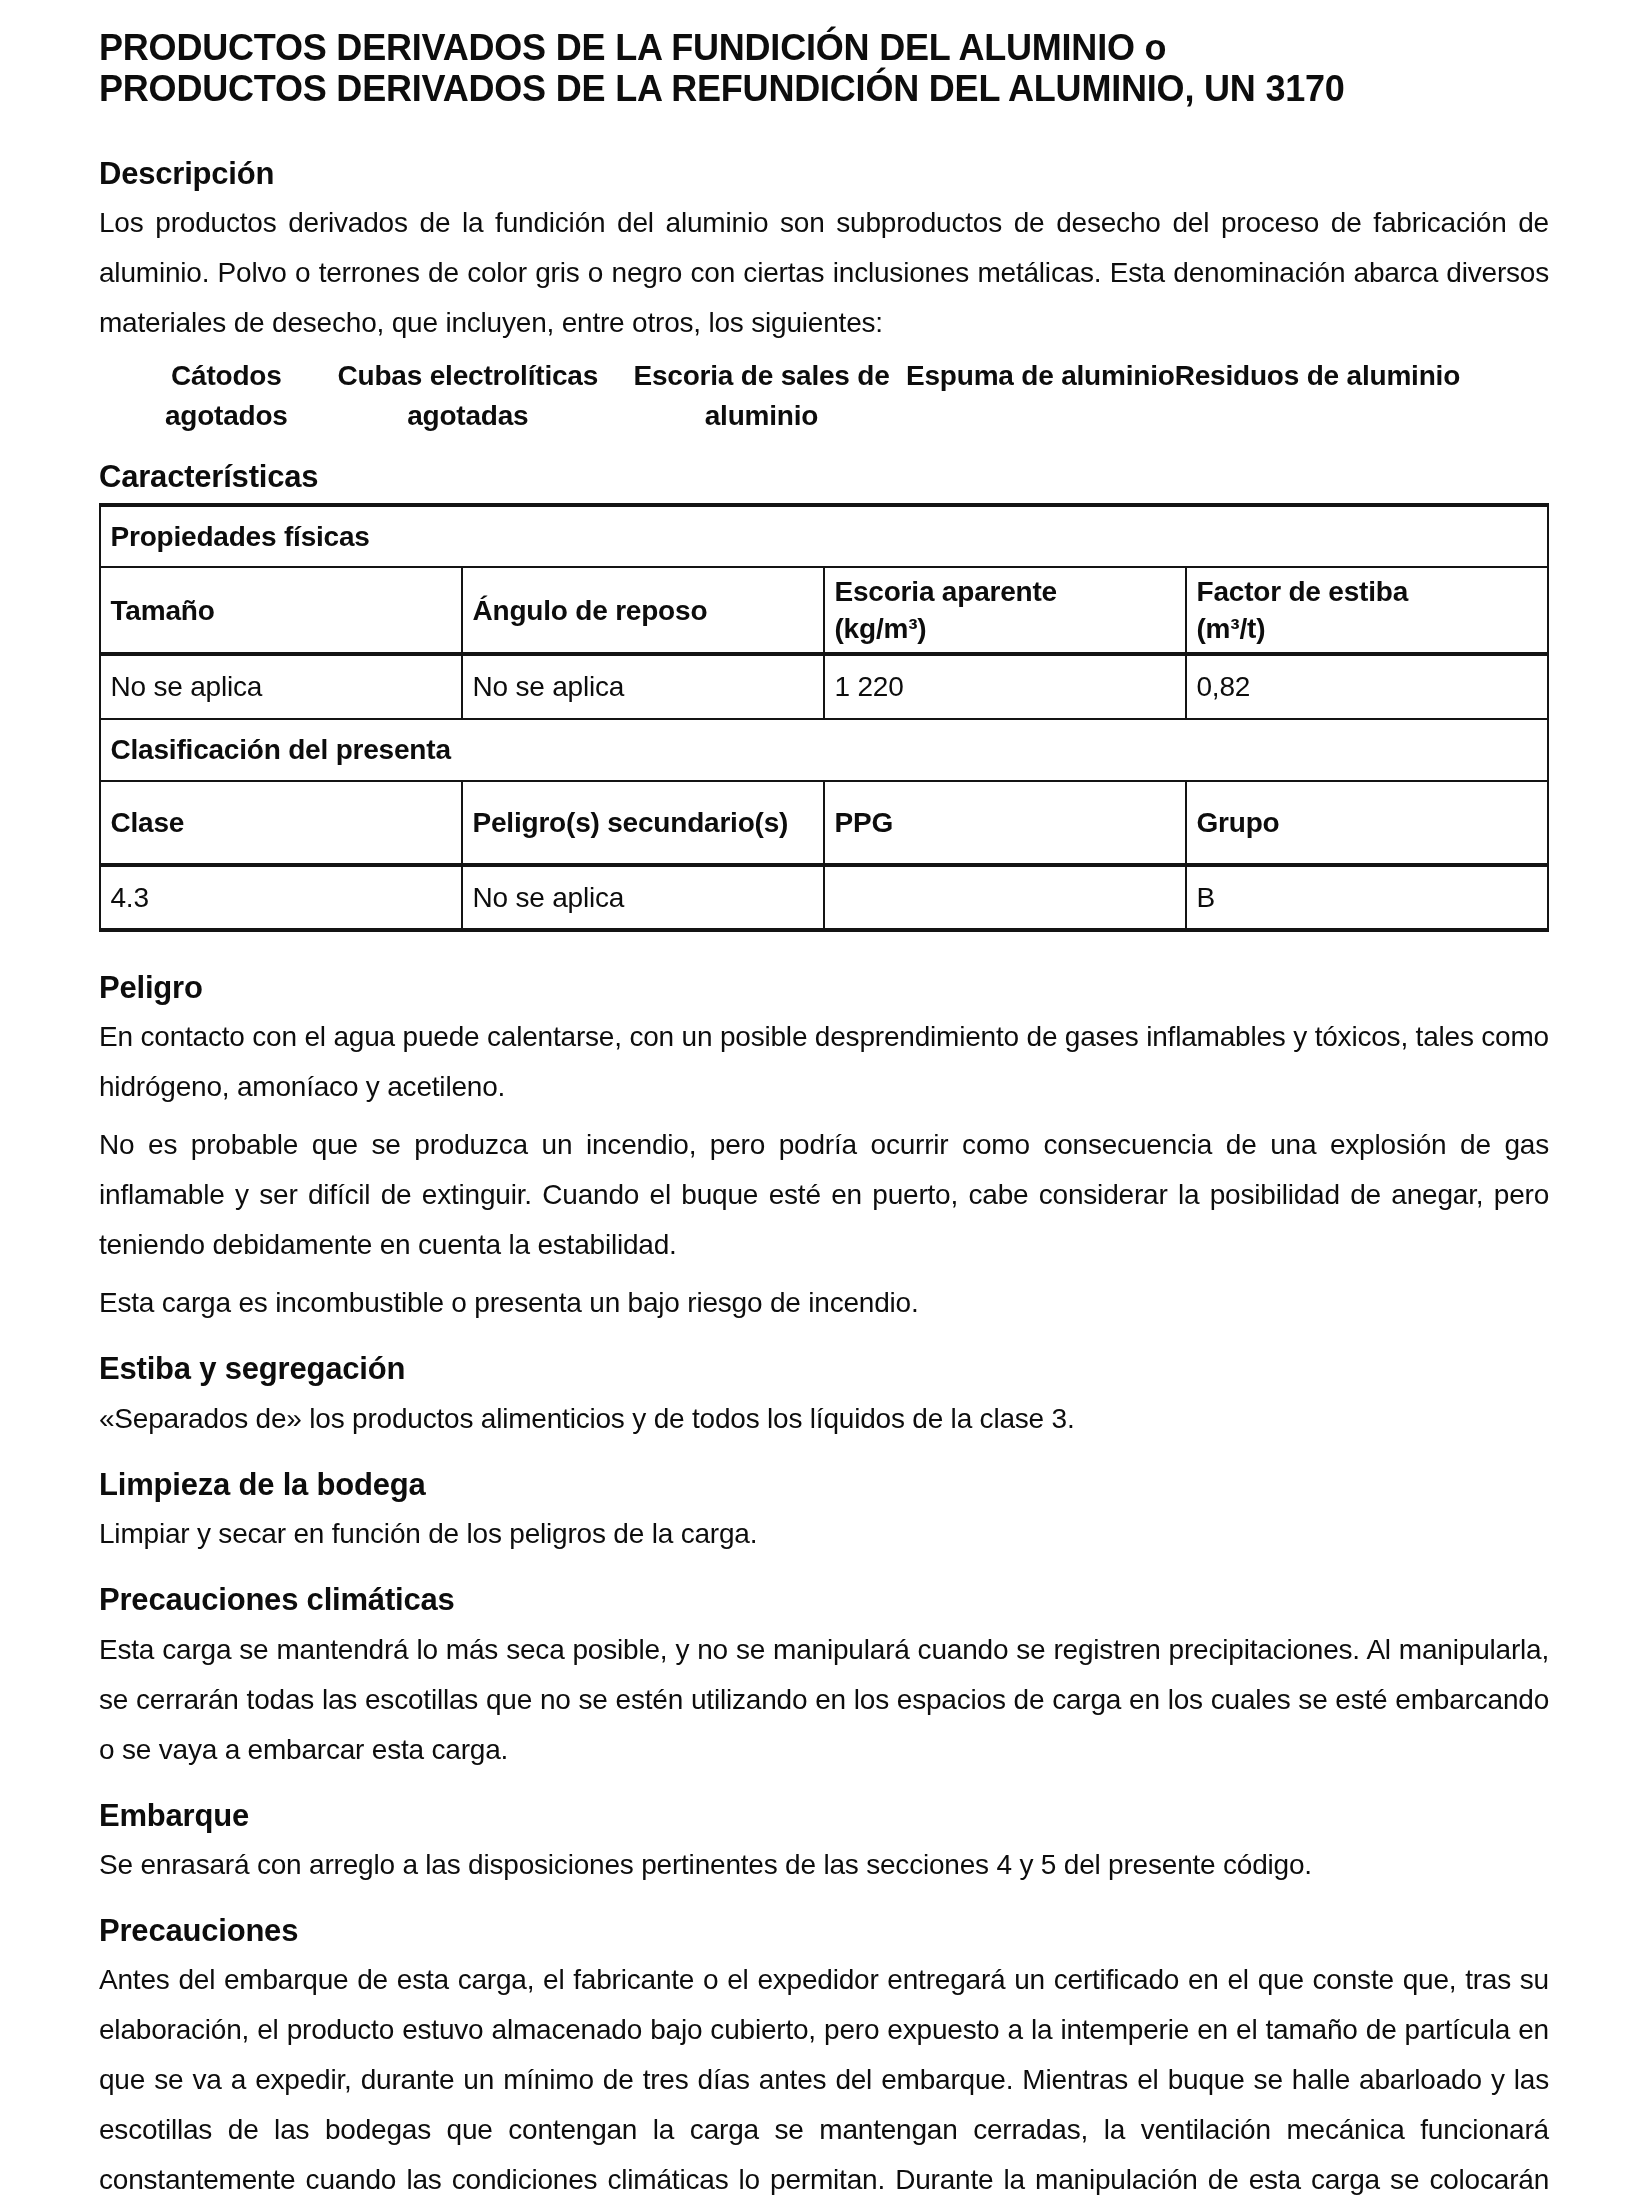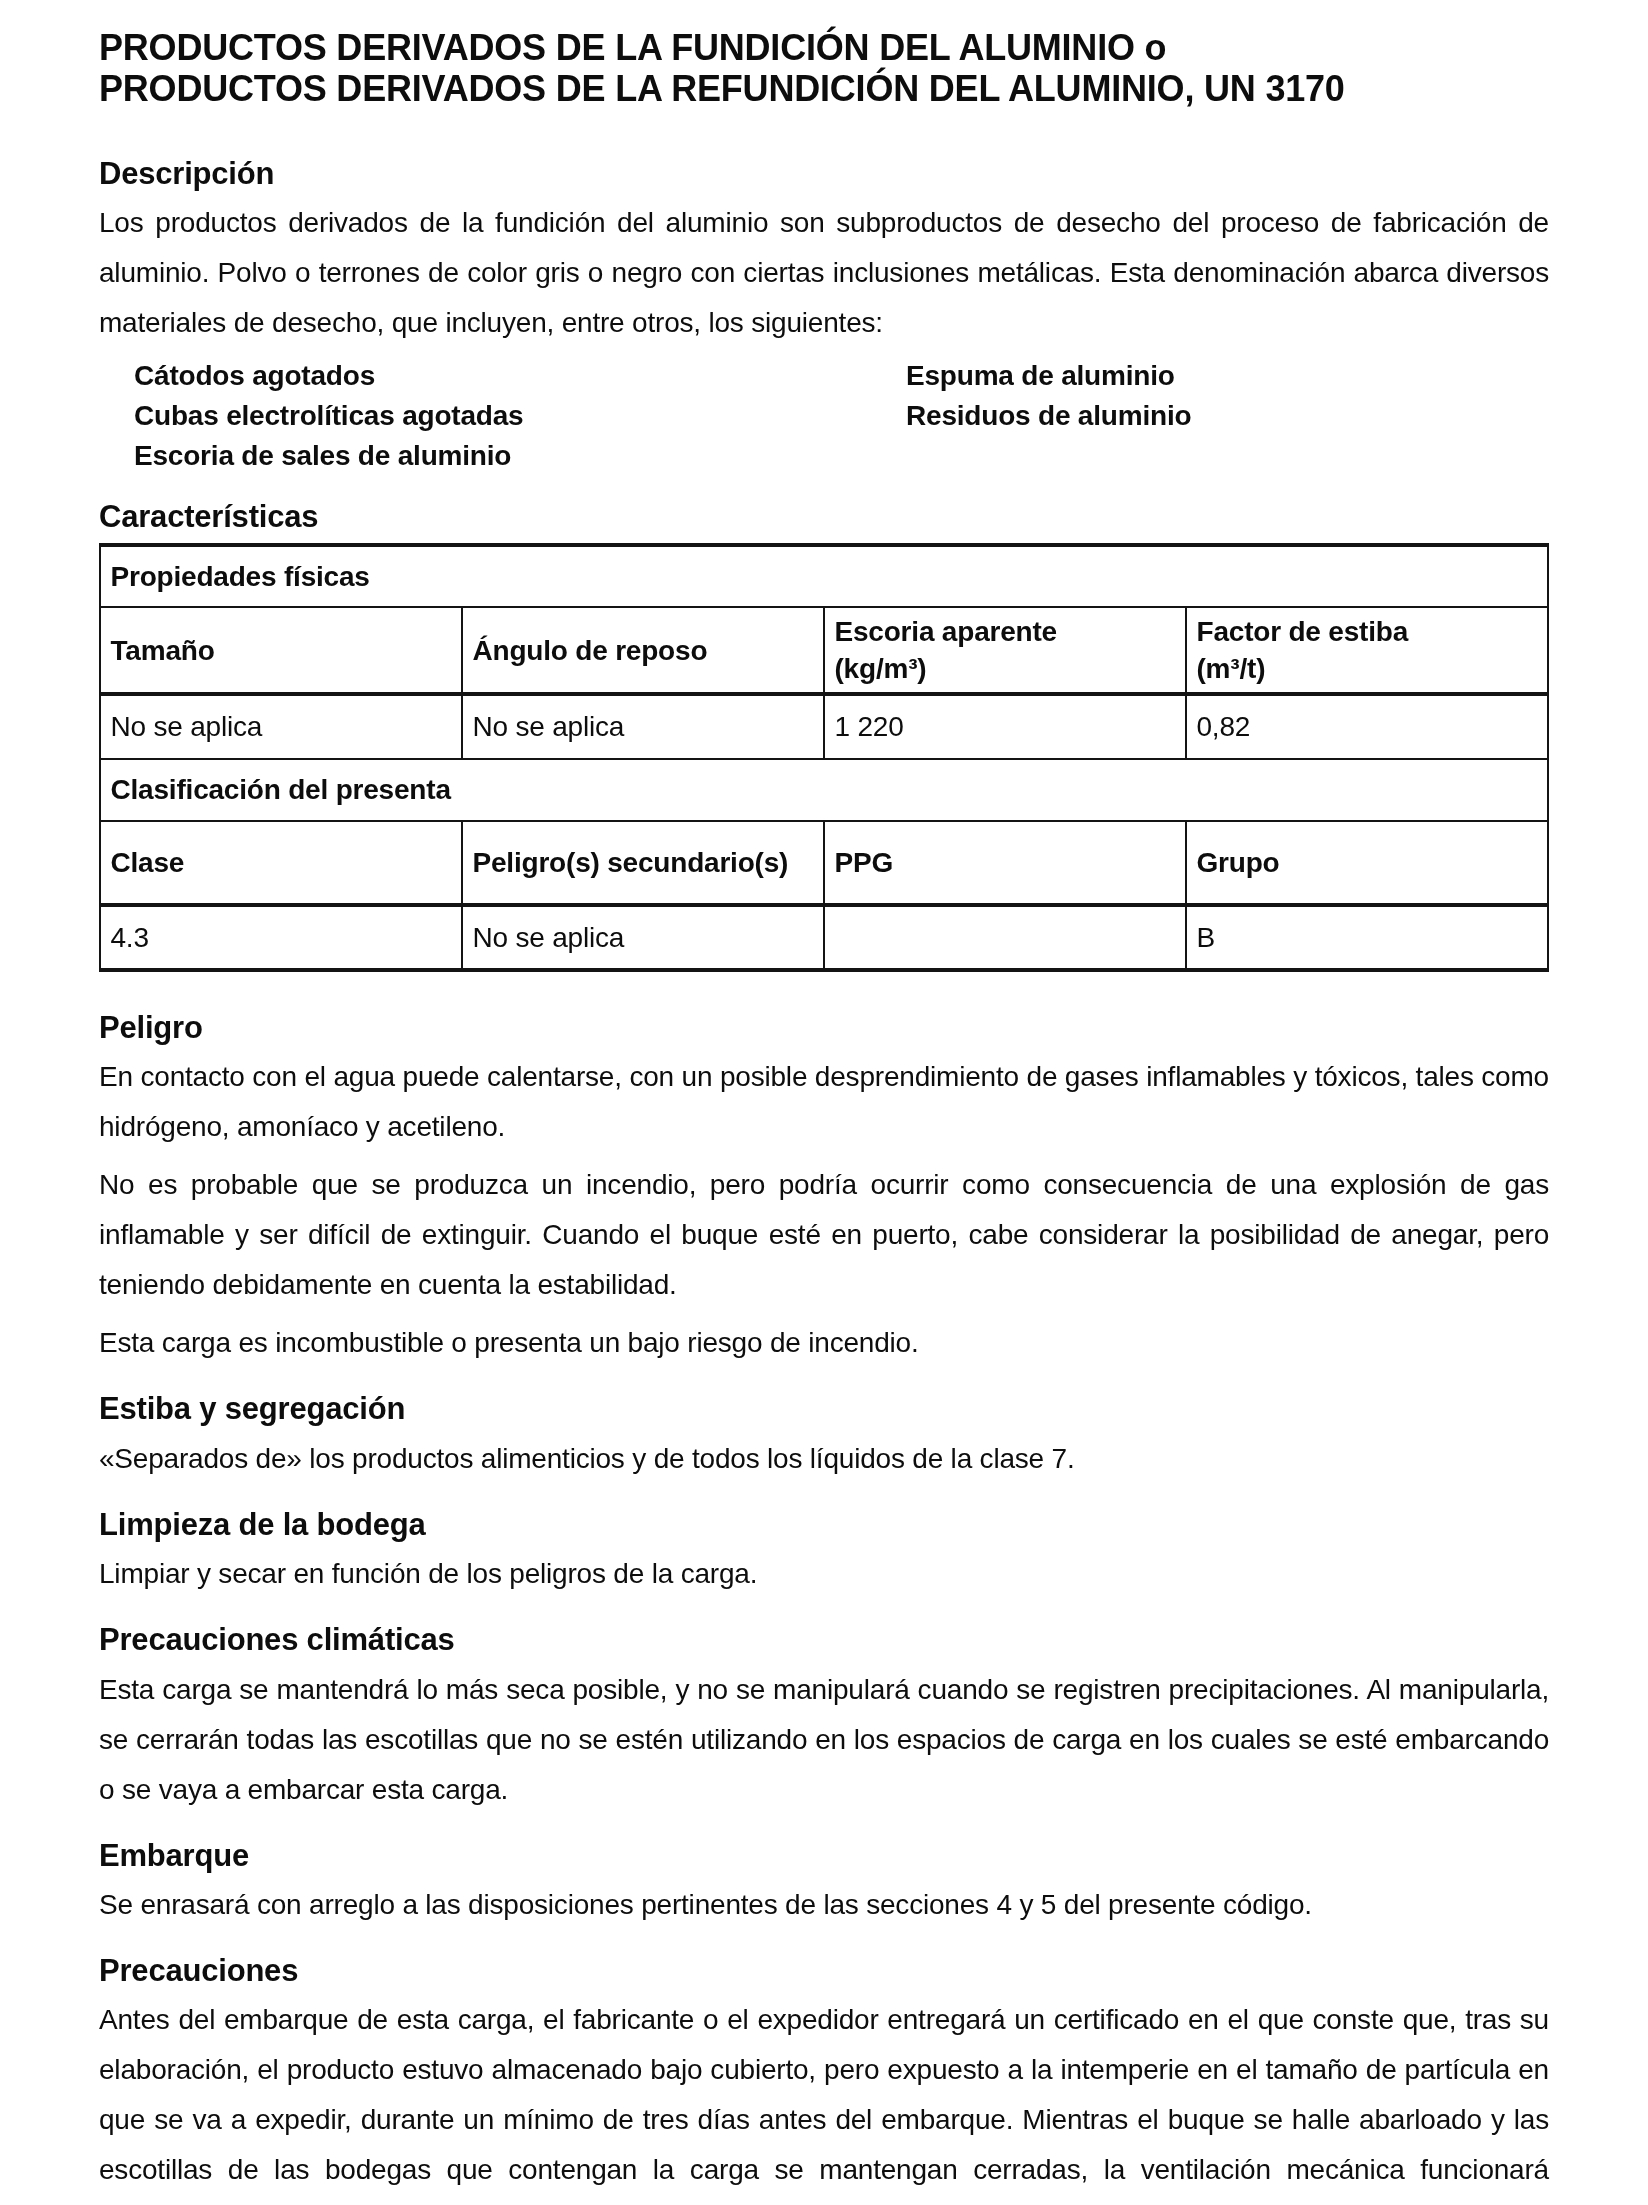"Cátodos agotados" .list-col { flex-direction: column -> row; text-align: none -> center }
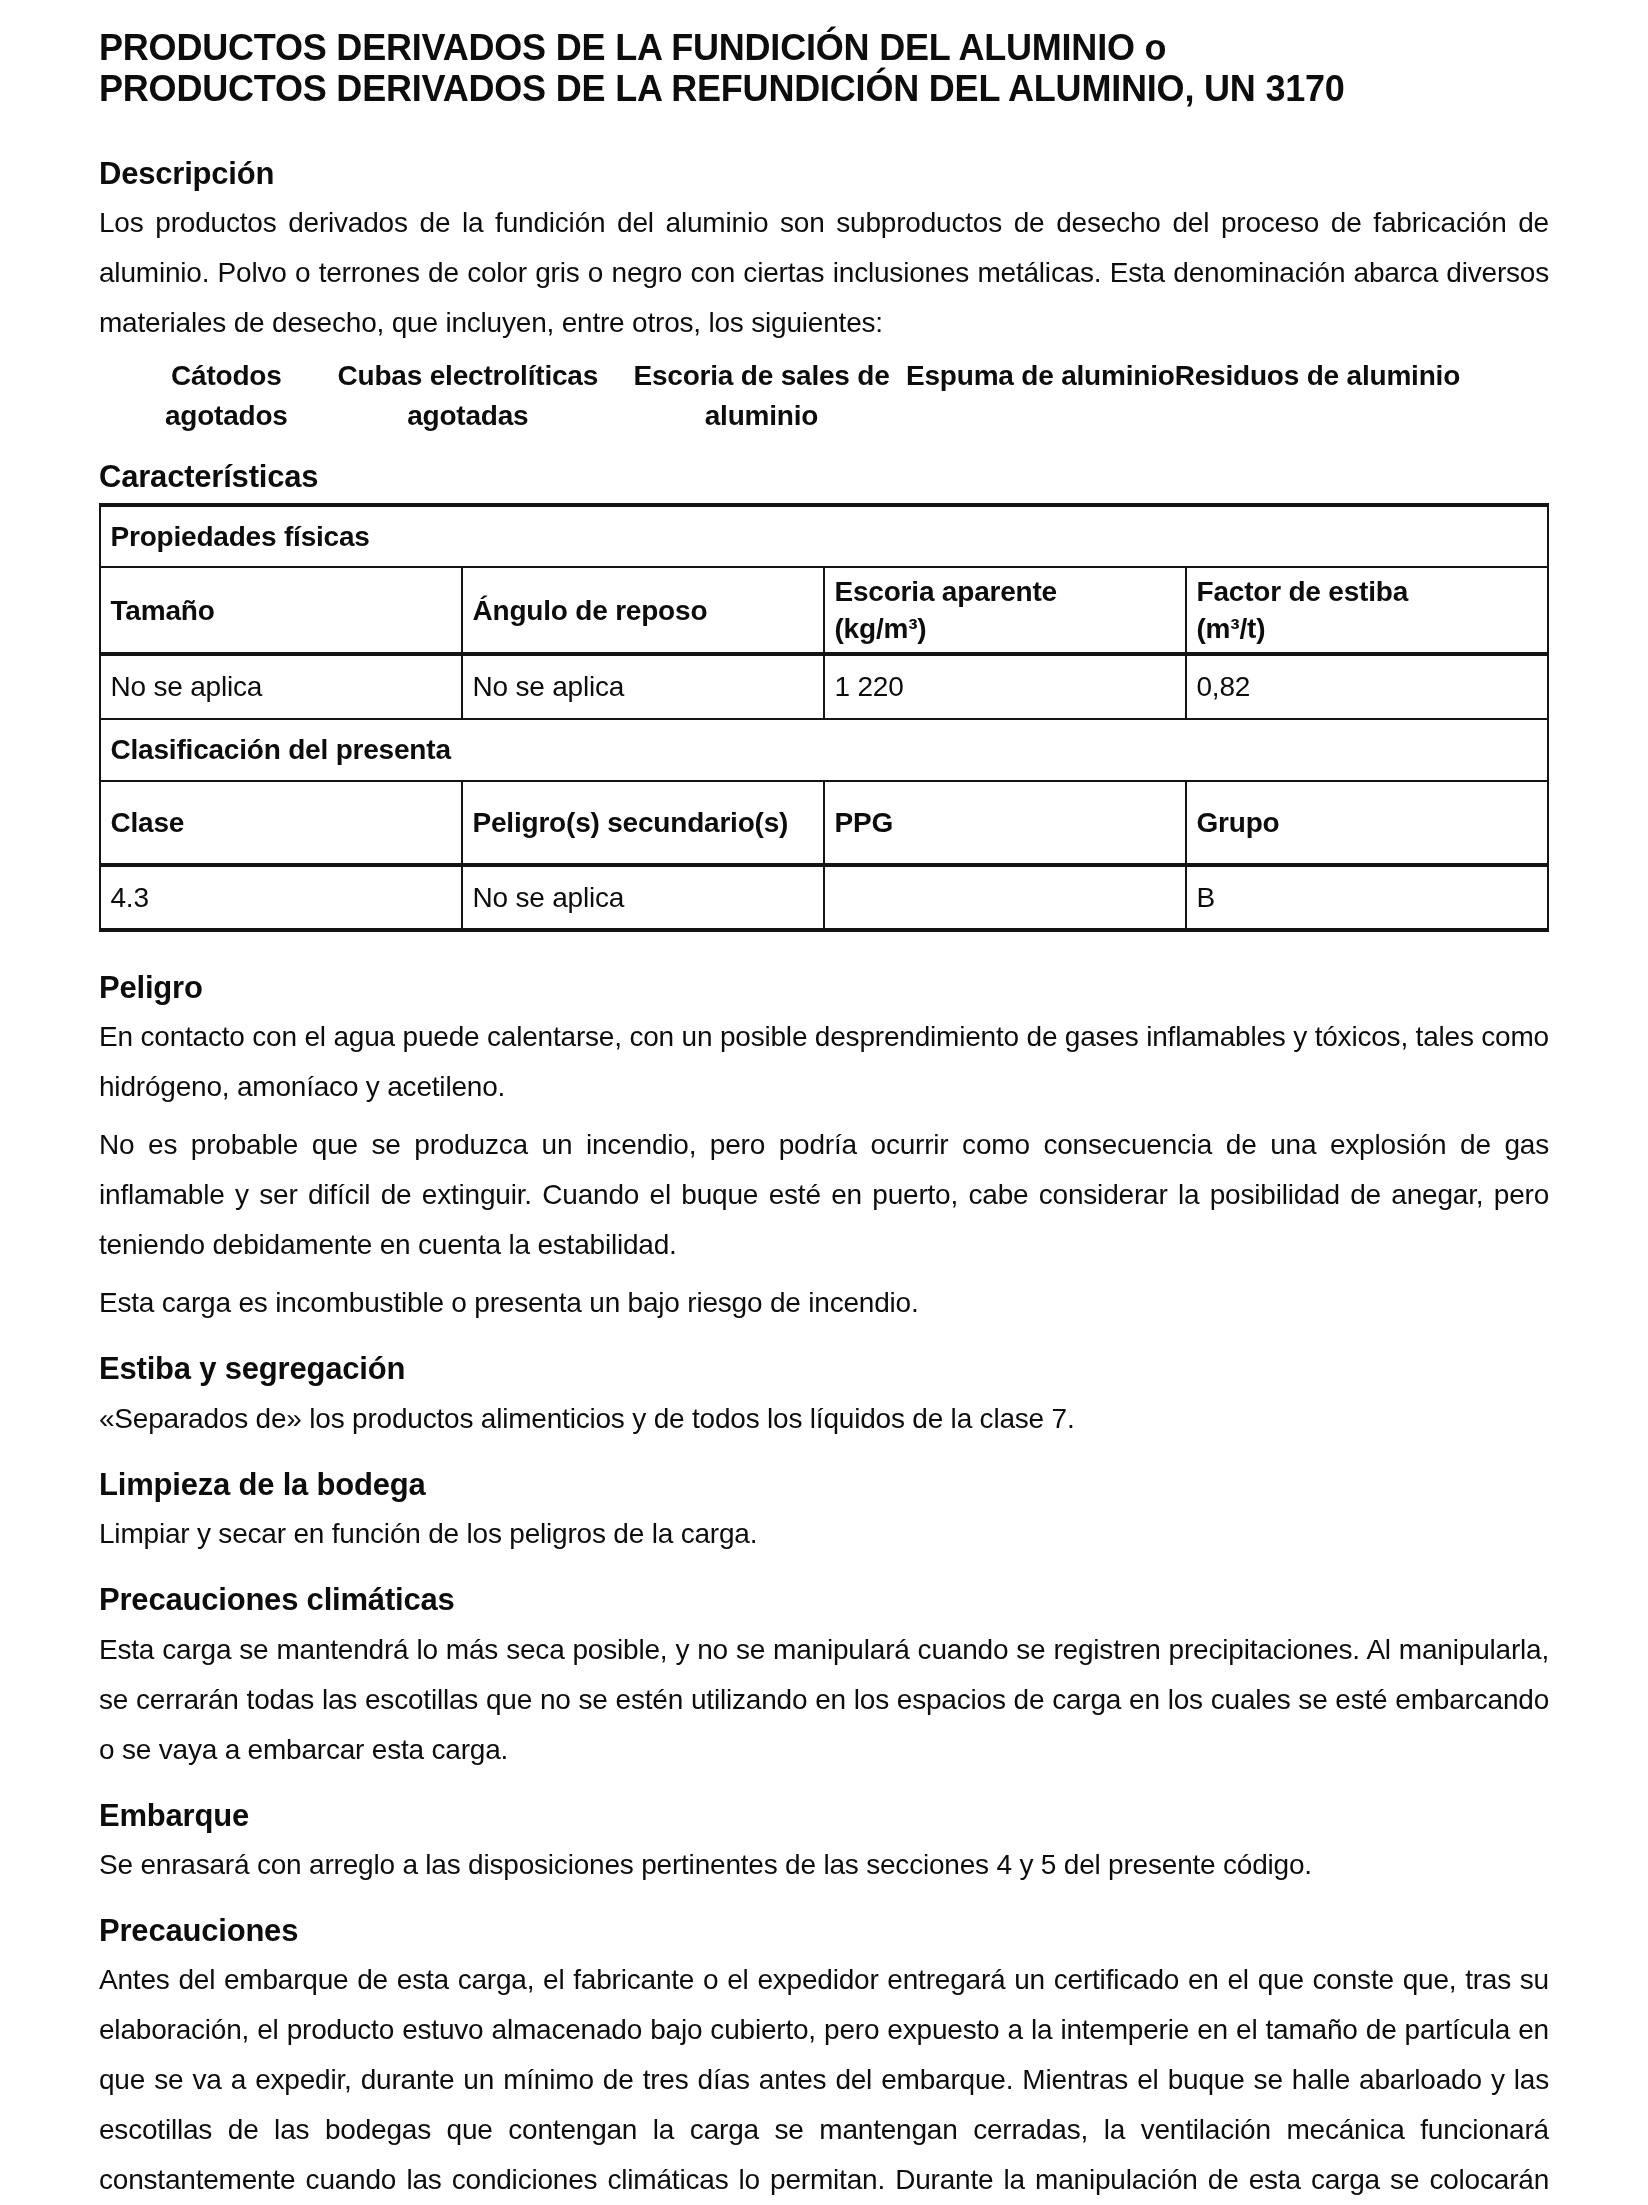"«Separados de» los productos" p.body { text: 7 -> 3 }
